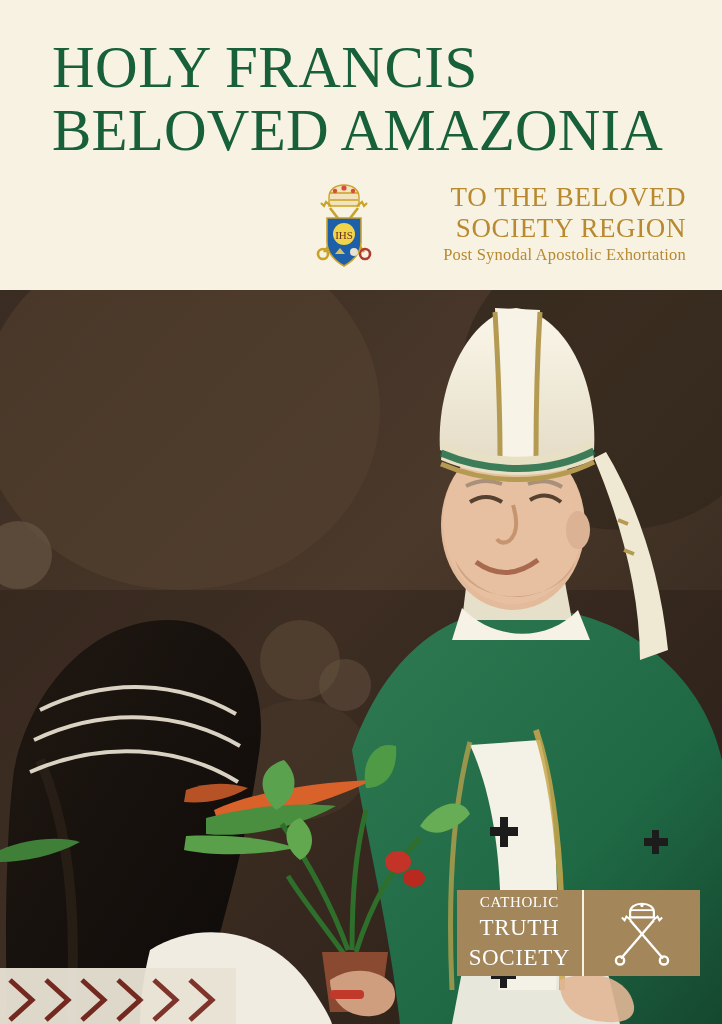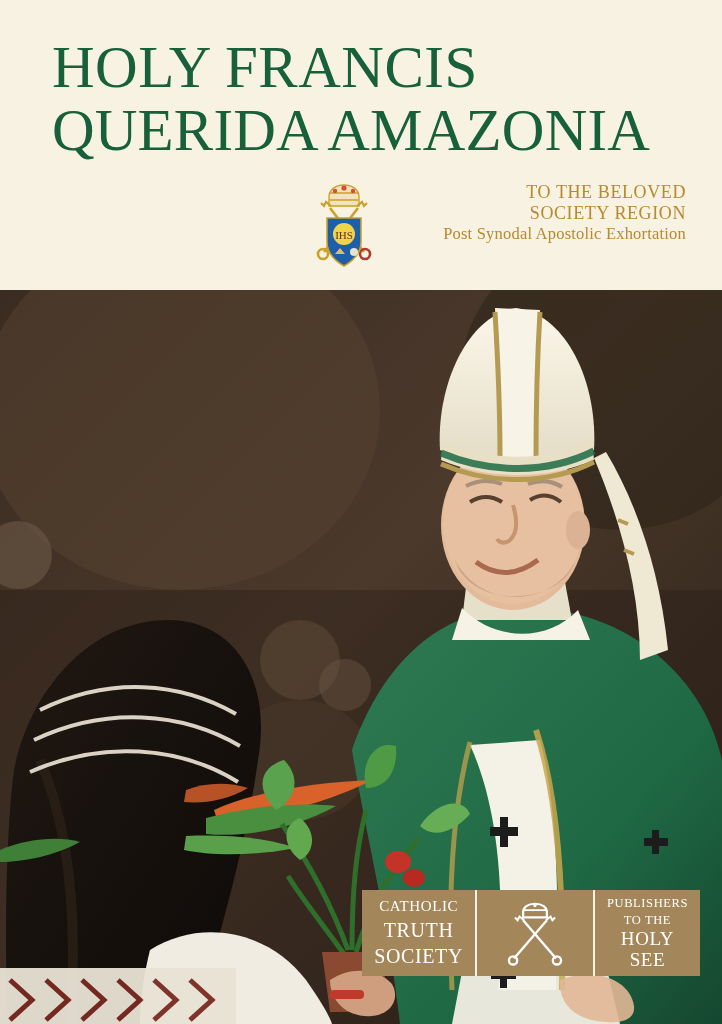"QUERIDA AMAZONIA" span.ln2 { text: QUERIDA -> BELOVED }
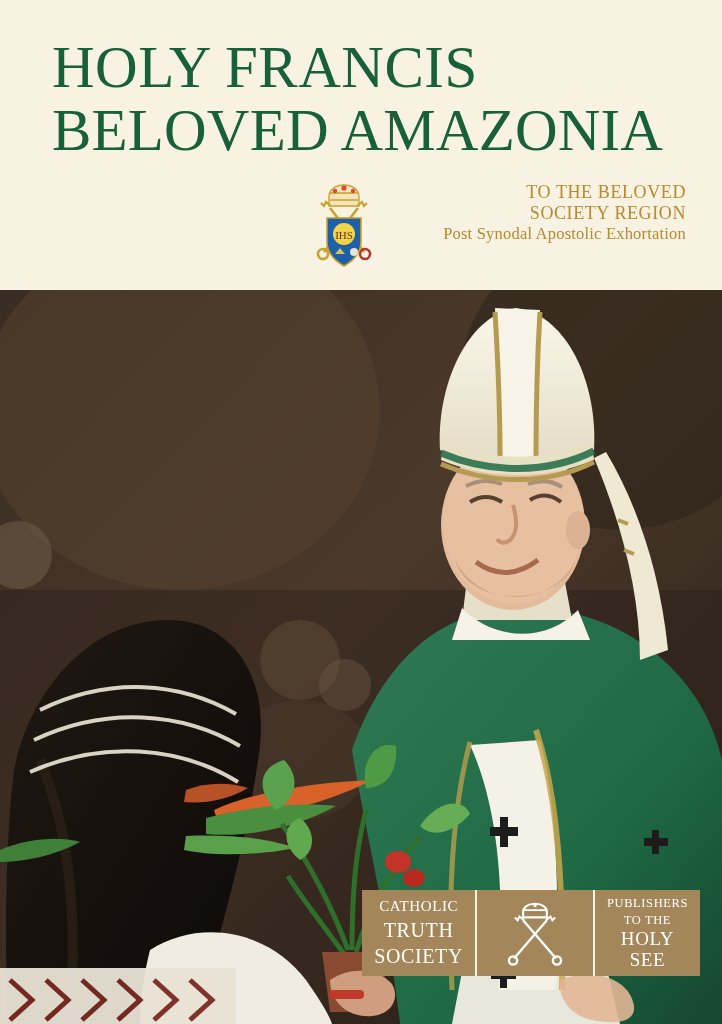"TO THE BELOVED" .subtitle-line { font-size: 18px -> 27px }
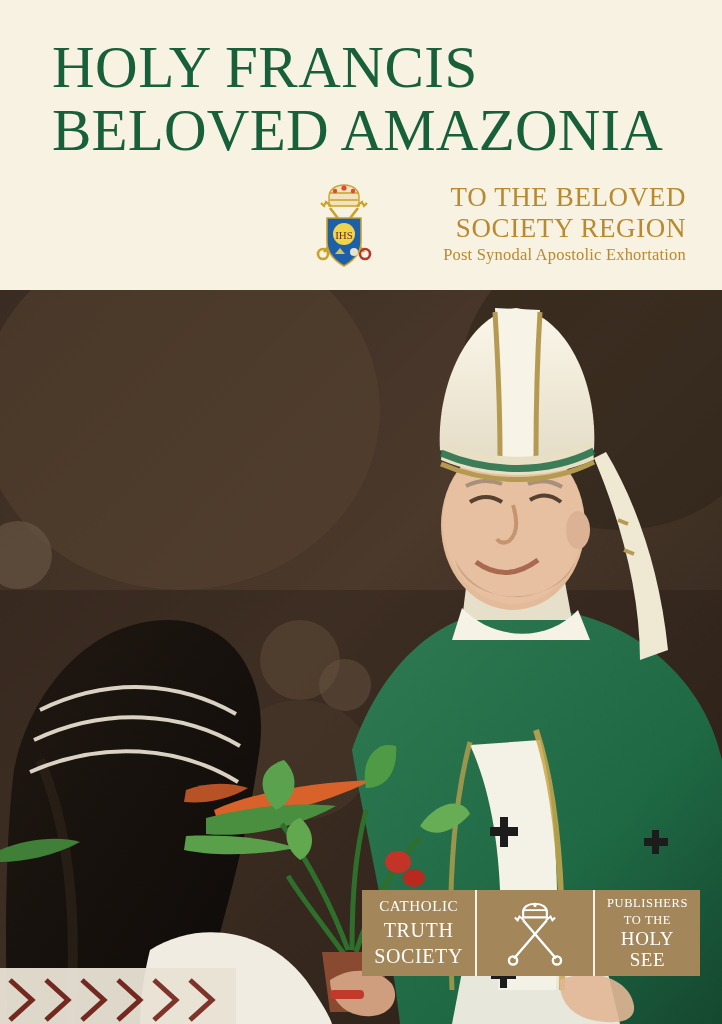"PUBLISHERS" div.logo-box { html: <div> <div>PUBLISHERS</div> <div>TO THE</div> <div>HOLY</div> <div>SEE</div> </div> -> none }
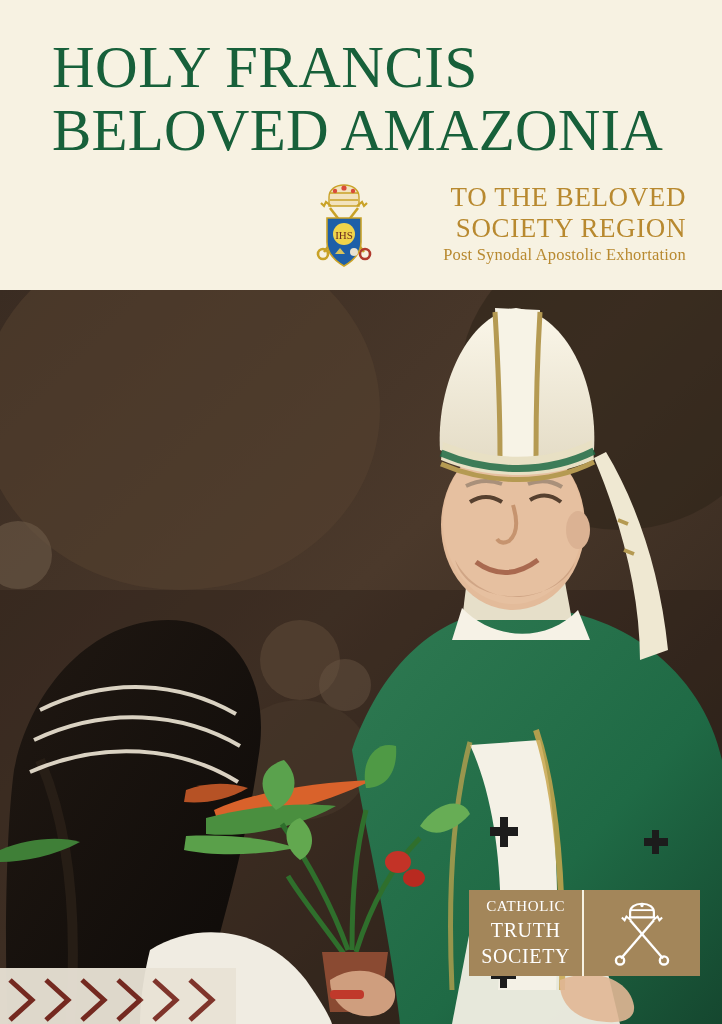"TRUTH" .cts-line.big { font-size: 20px -> 23px }
